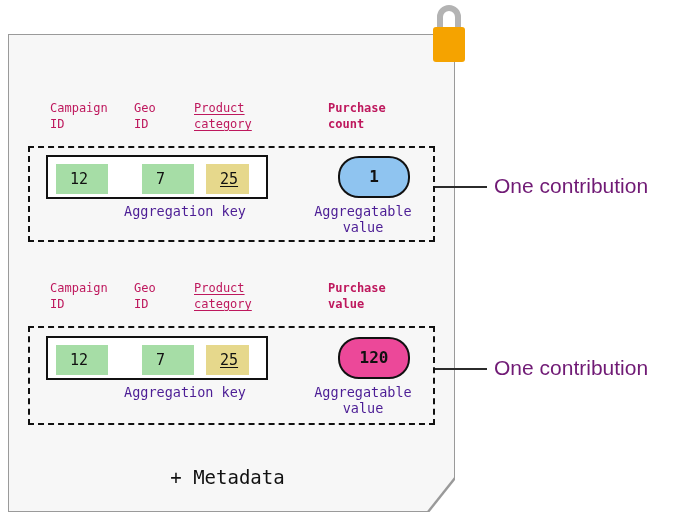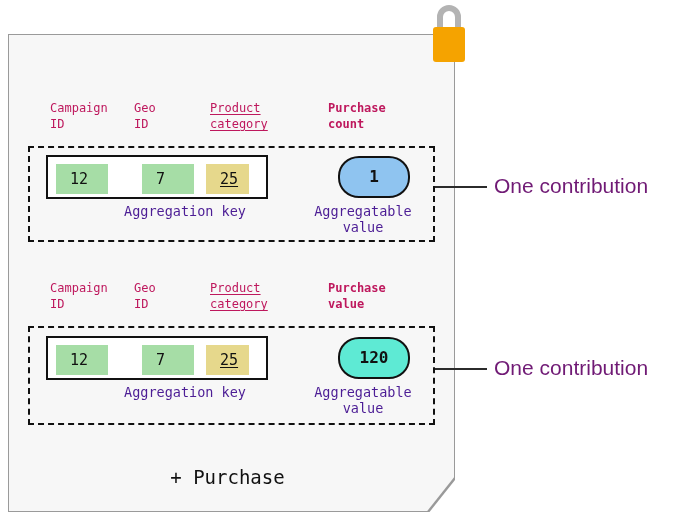"Product" .col-product { left: 160px -> 144px }
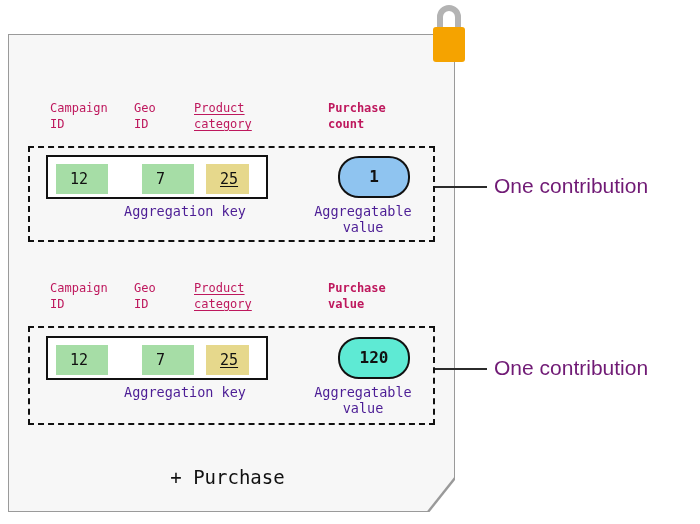"120" div.value-pill { background: #5eead4 -> #ec4899 }
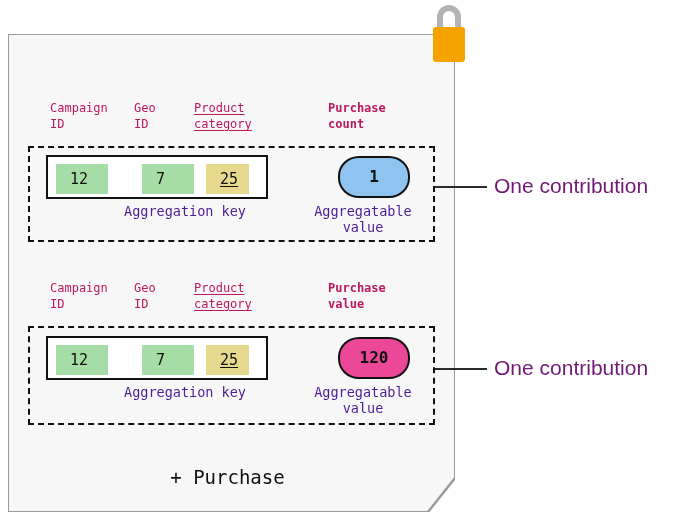"+ Purchase" div.metadata { text: Purchase -> Metadata }
